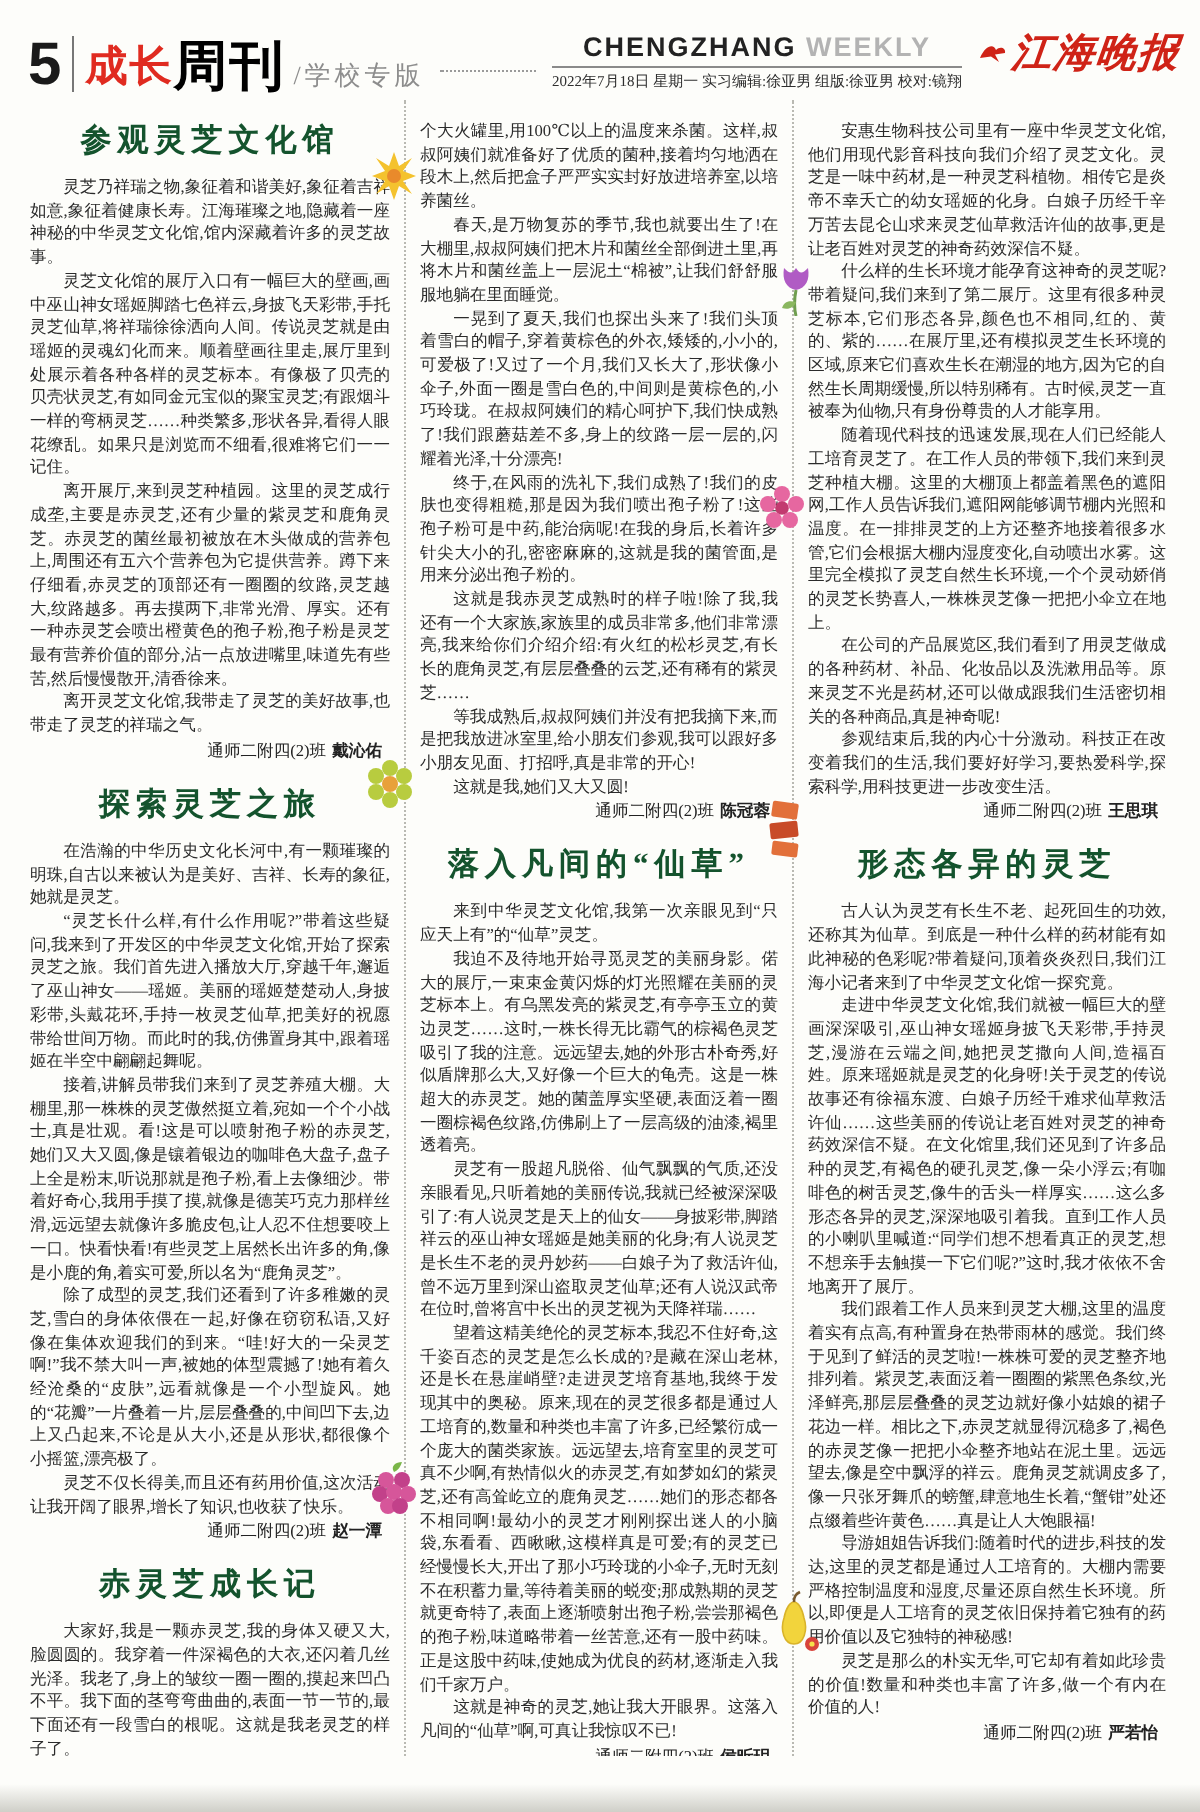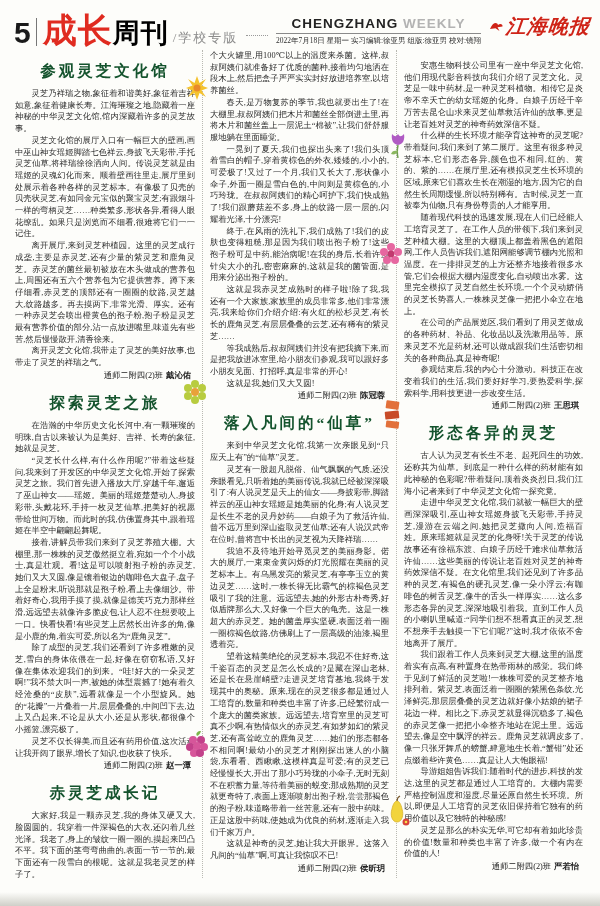"成长" .mh-red { font-family: Liberation Mono, monospace -> Liberation Serif, serif; font-size: 34px -> 21px }
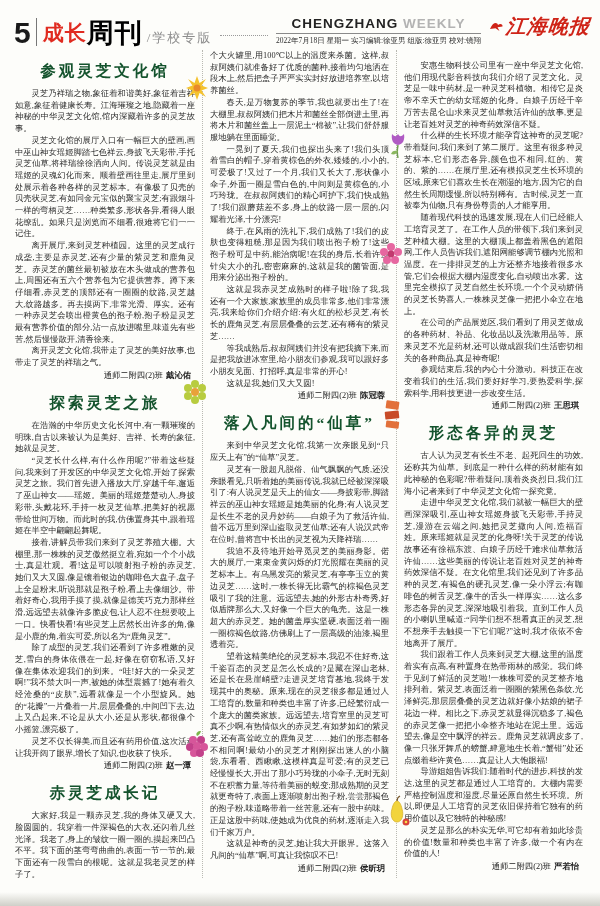"个大火罐里,用100℃以上的温度来杀菌。这样,叔叔阿姨们就准备好了优质的菌种,接" p.body { margin-top: none -> 10px }
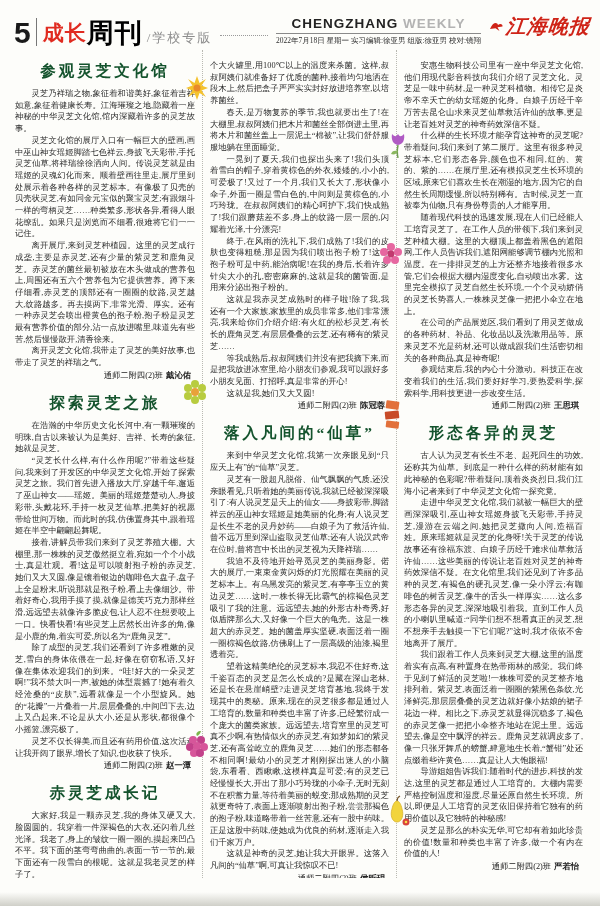"灵芝有一股超凡脱俗、仙气飘飘的气质,还没亲眼看见,只听着她的美丽传说,我就已经被" p.body { order: before "我迫不及待地开始寻觅灵芝的美丽身影。偌大的展厅,一束束金黄闪烁的灯光照耀在美丽的" -> after "我迫不及待地开始寻觅灵芝的美丽身影。偌大的展厅,一束束金黄闪烁的灯光照耀在美丽的" }
